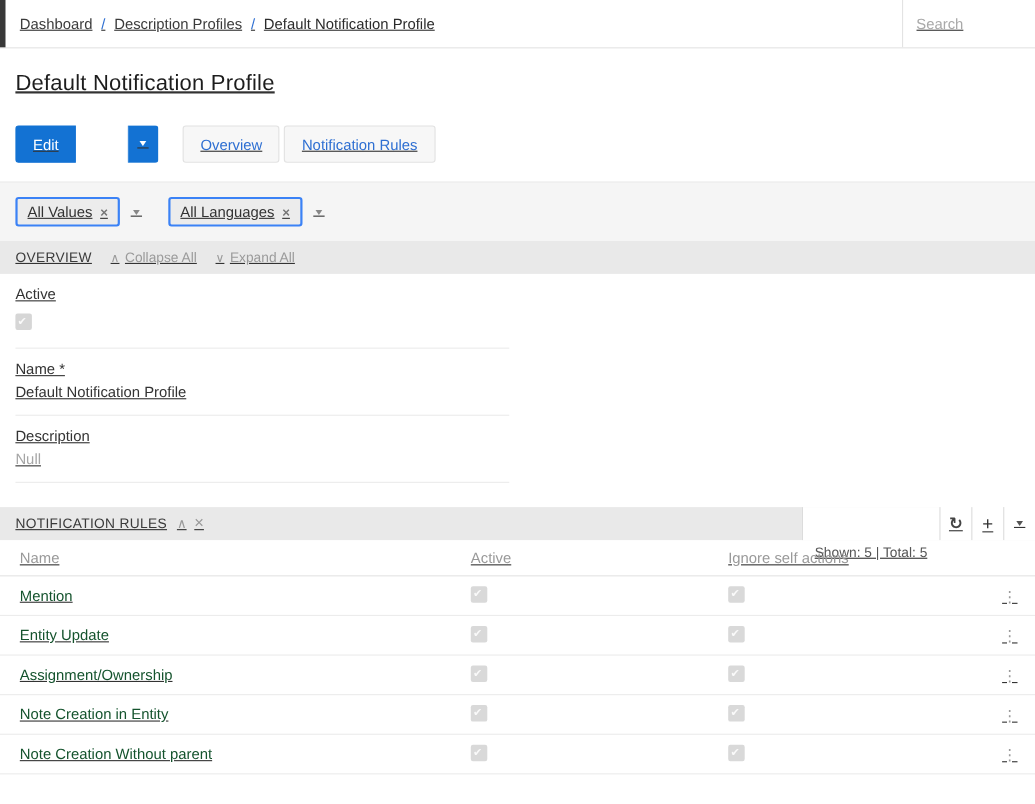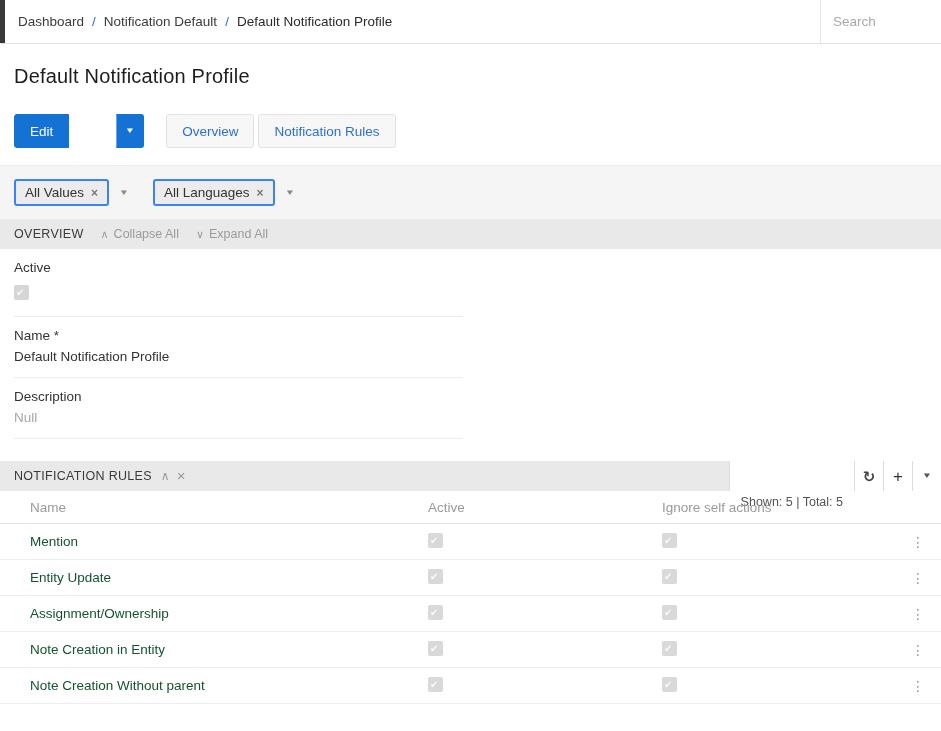"Dashboard" .app { text-decoration: none -> underline }
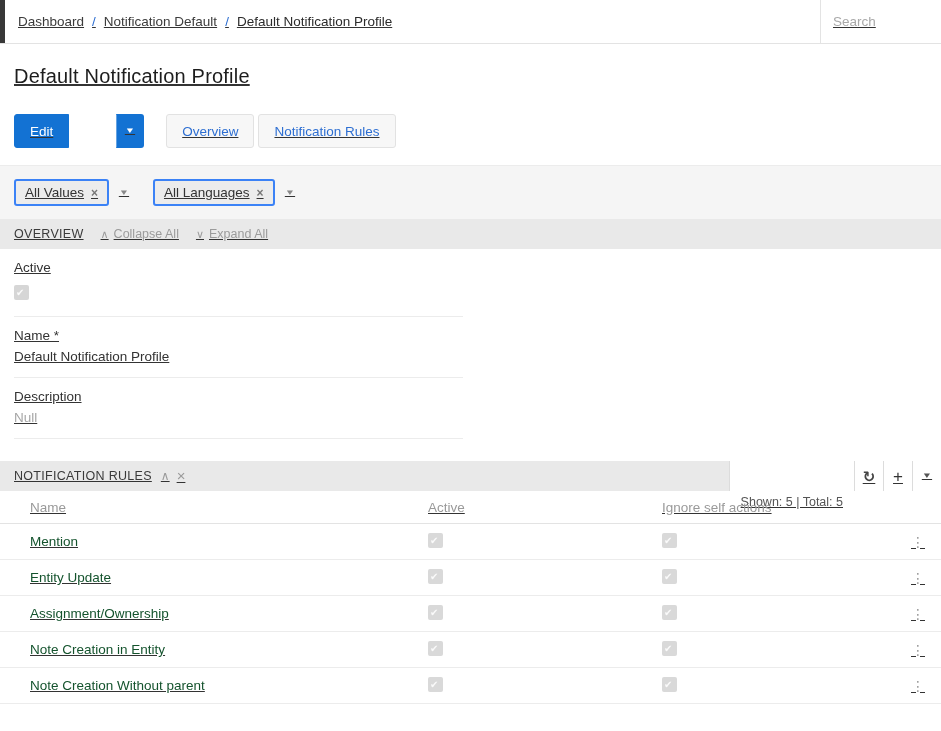"Notification Default" a { text: Notification Default -> Description Profiles }
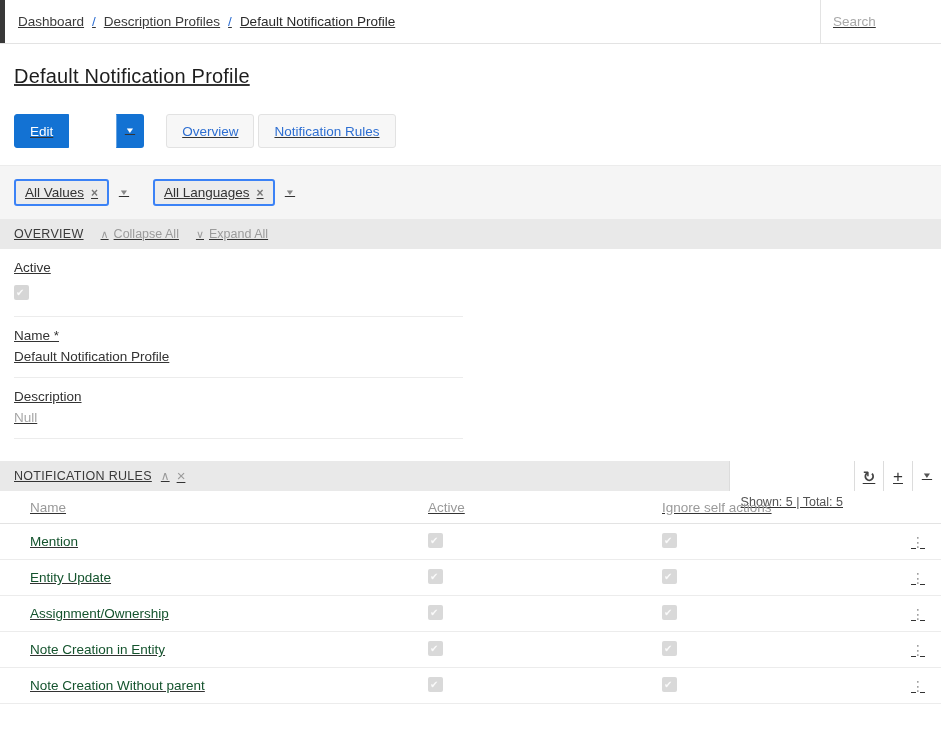"Name" .col-name { padding-left: 30px -> 18px }
